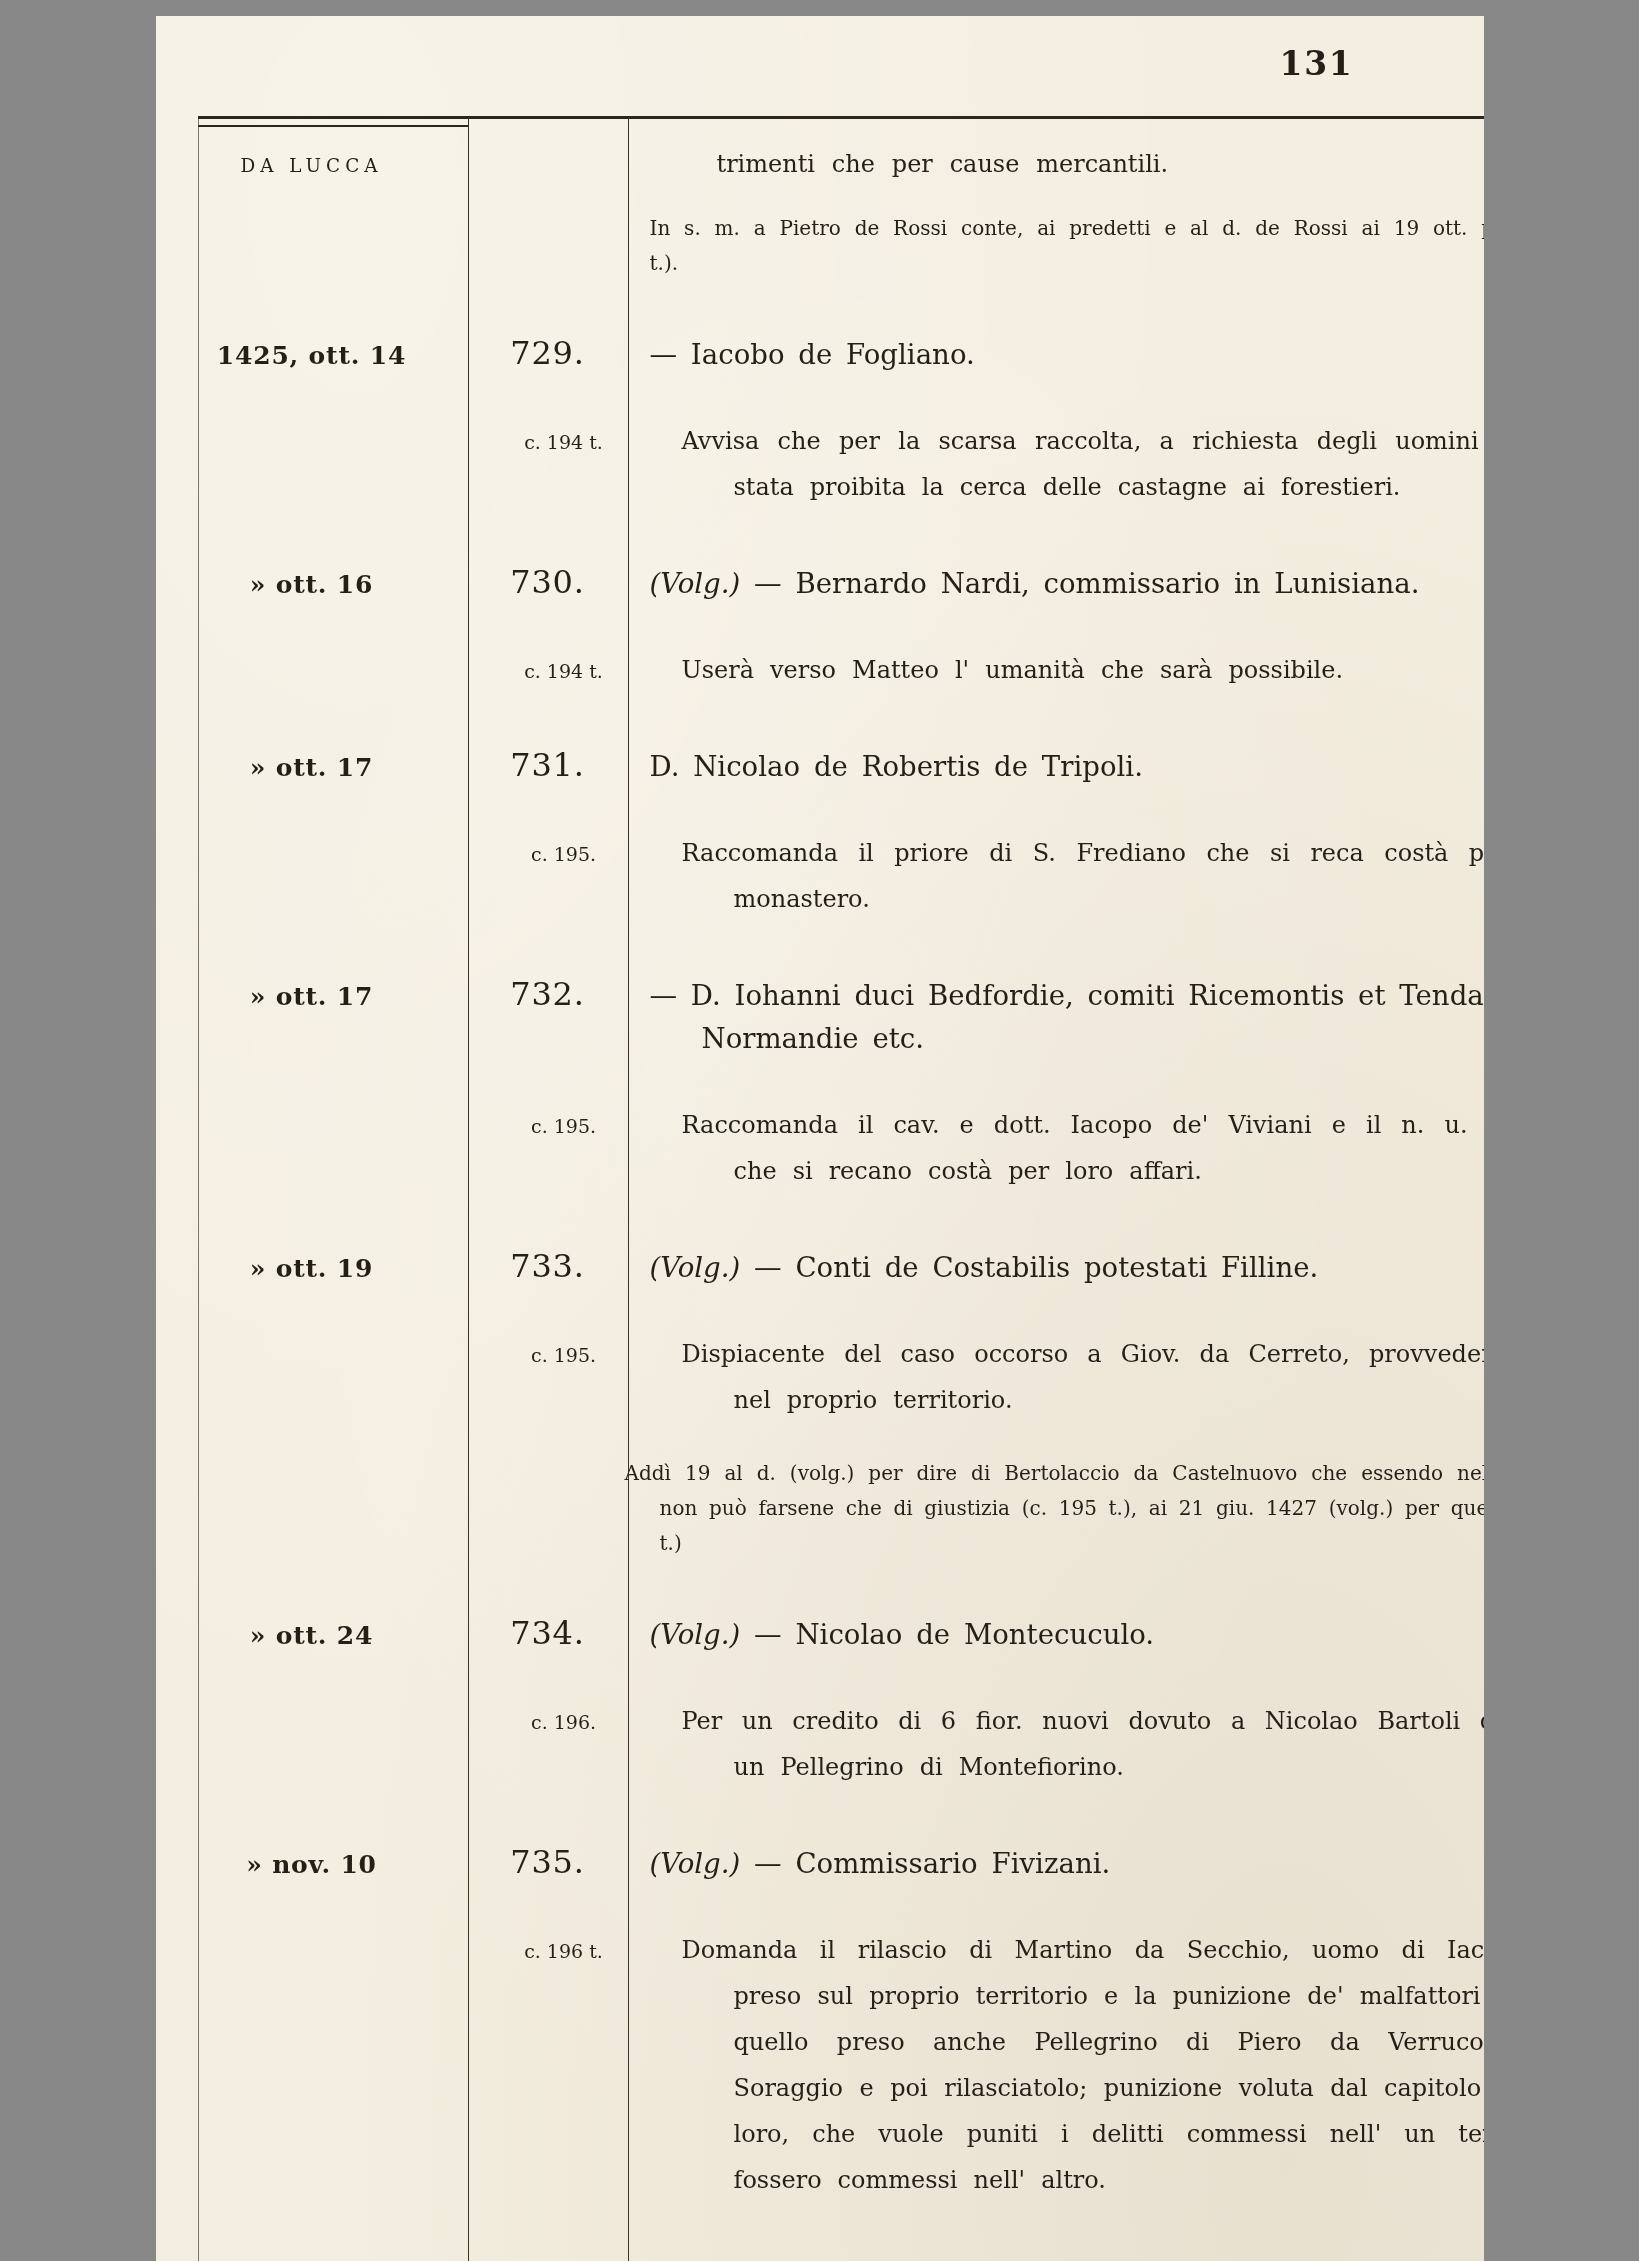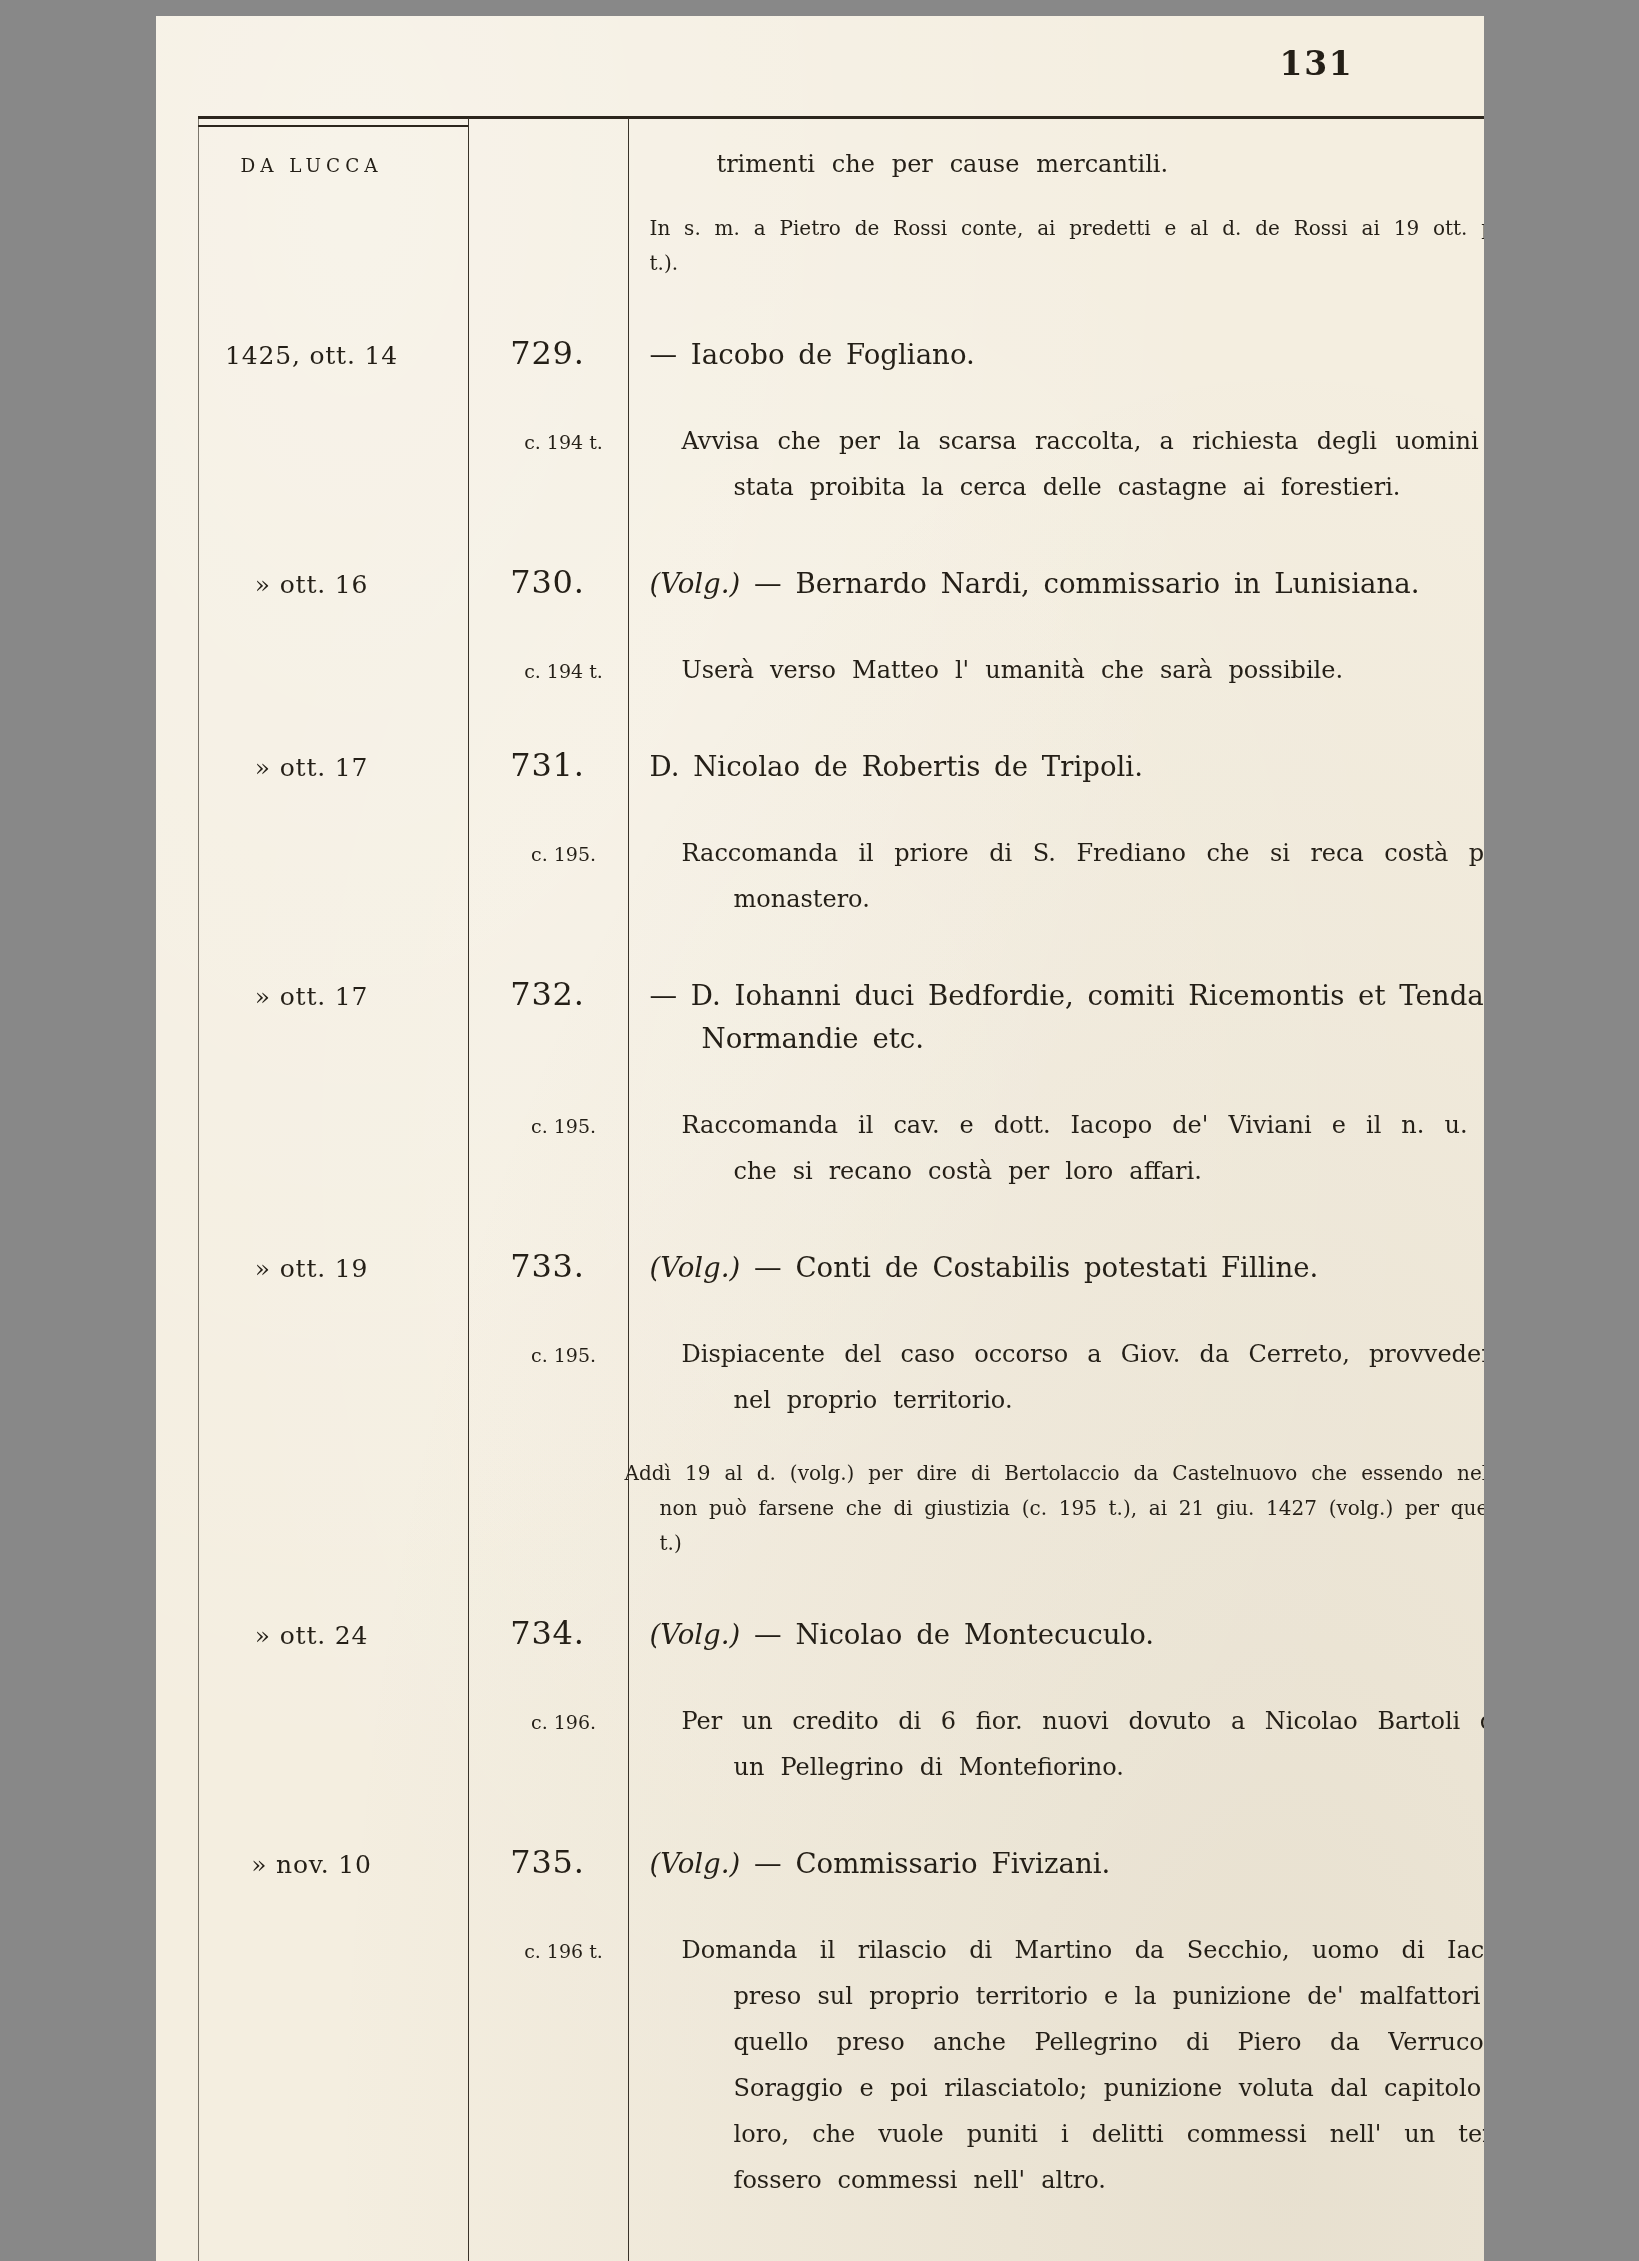"1425, ott. 14" .date { font-weight: none -> bold }
